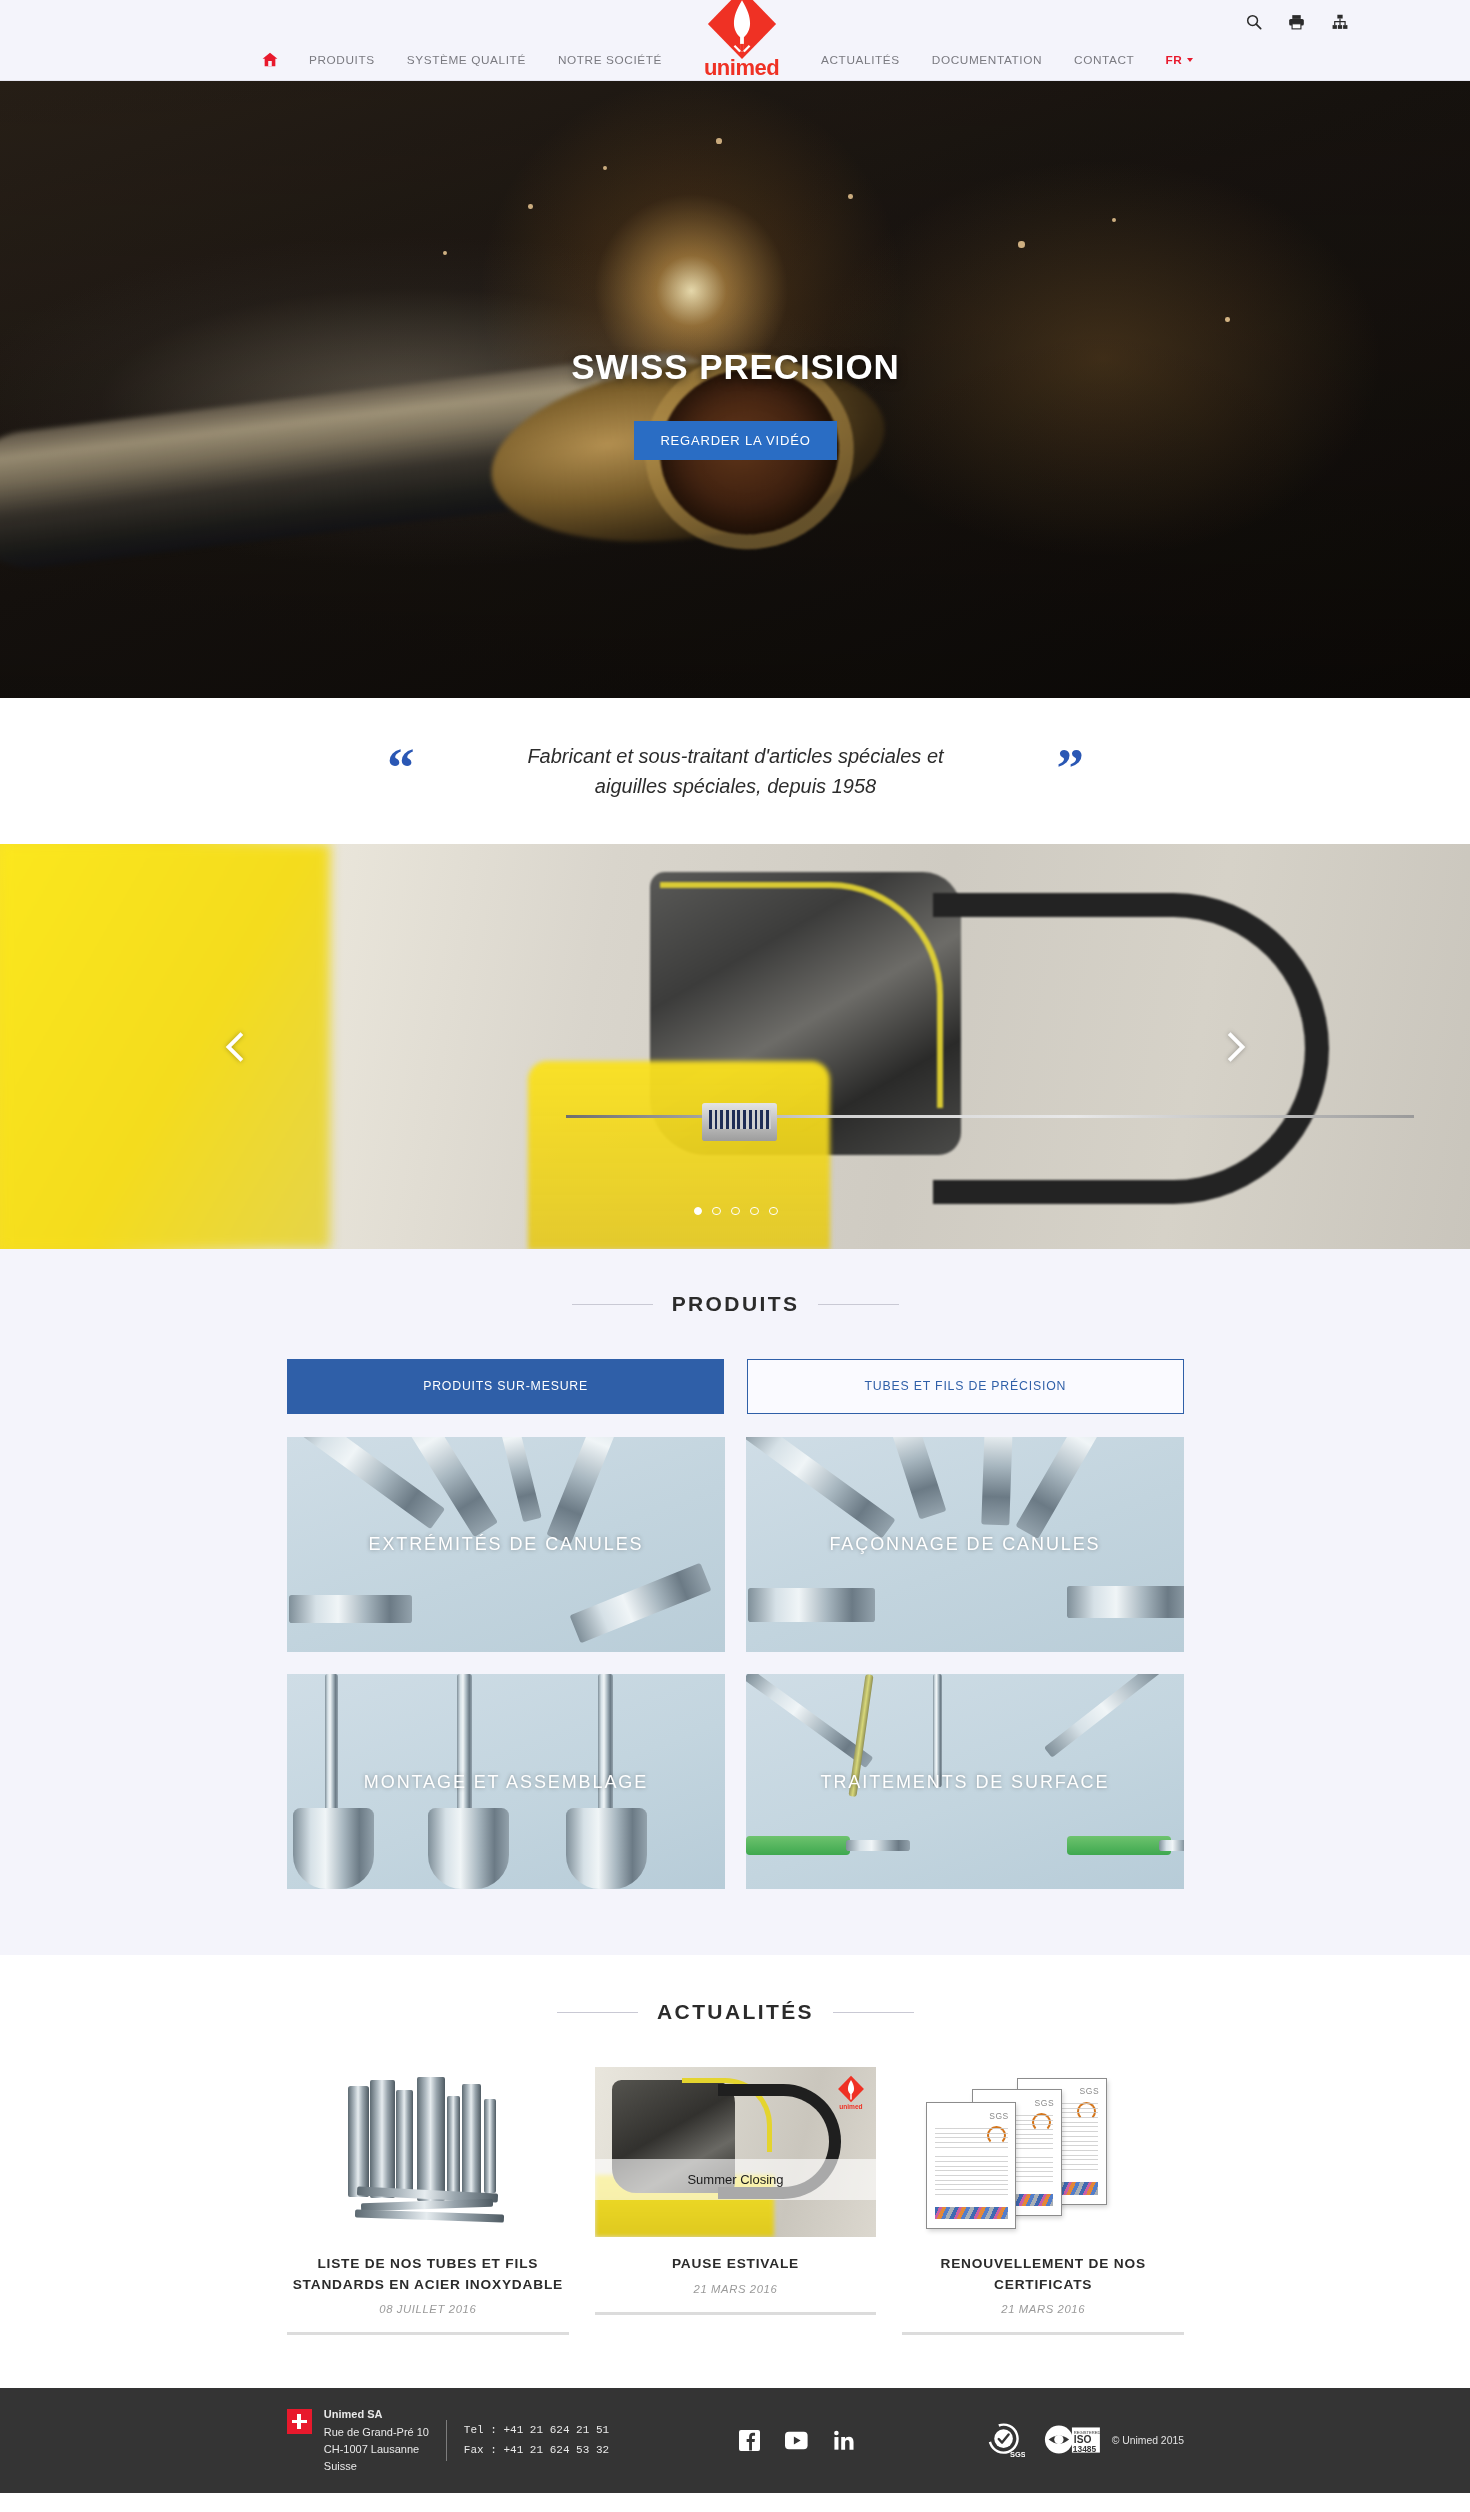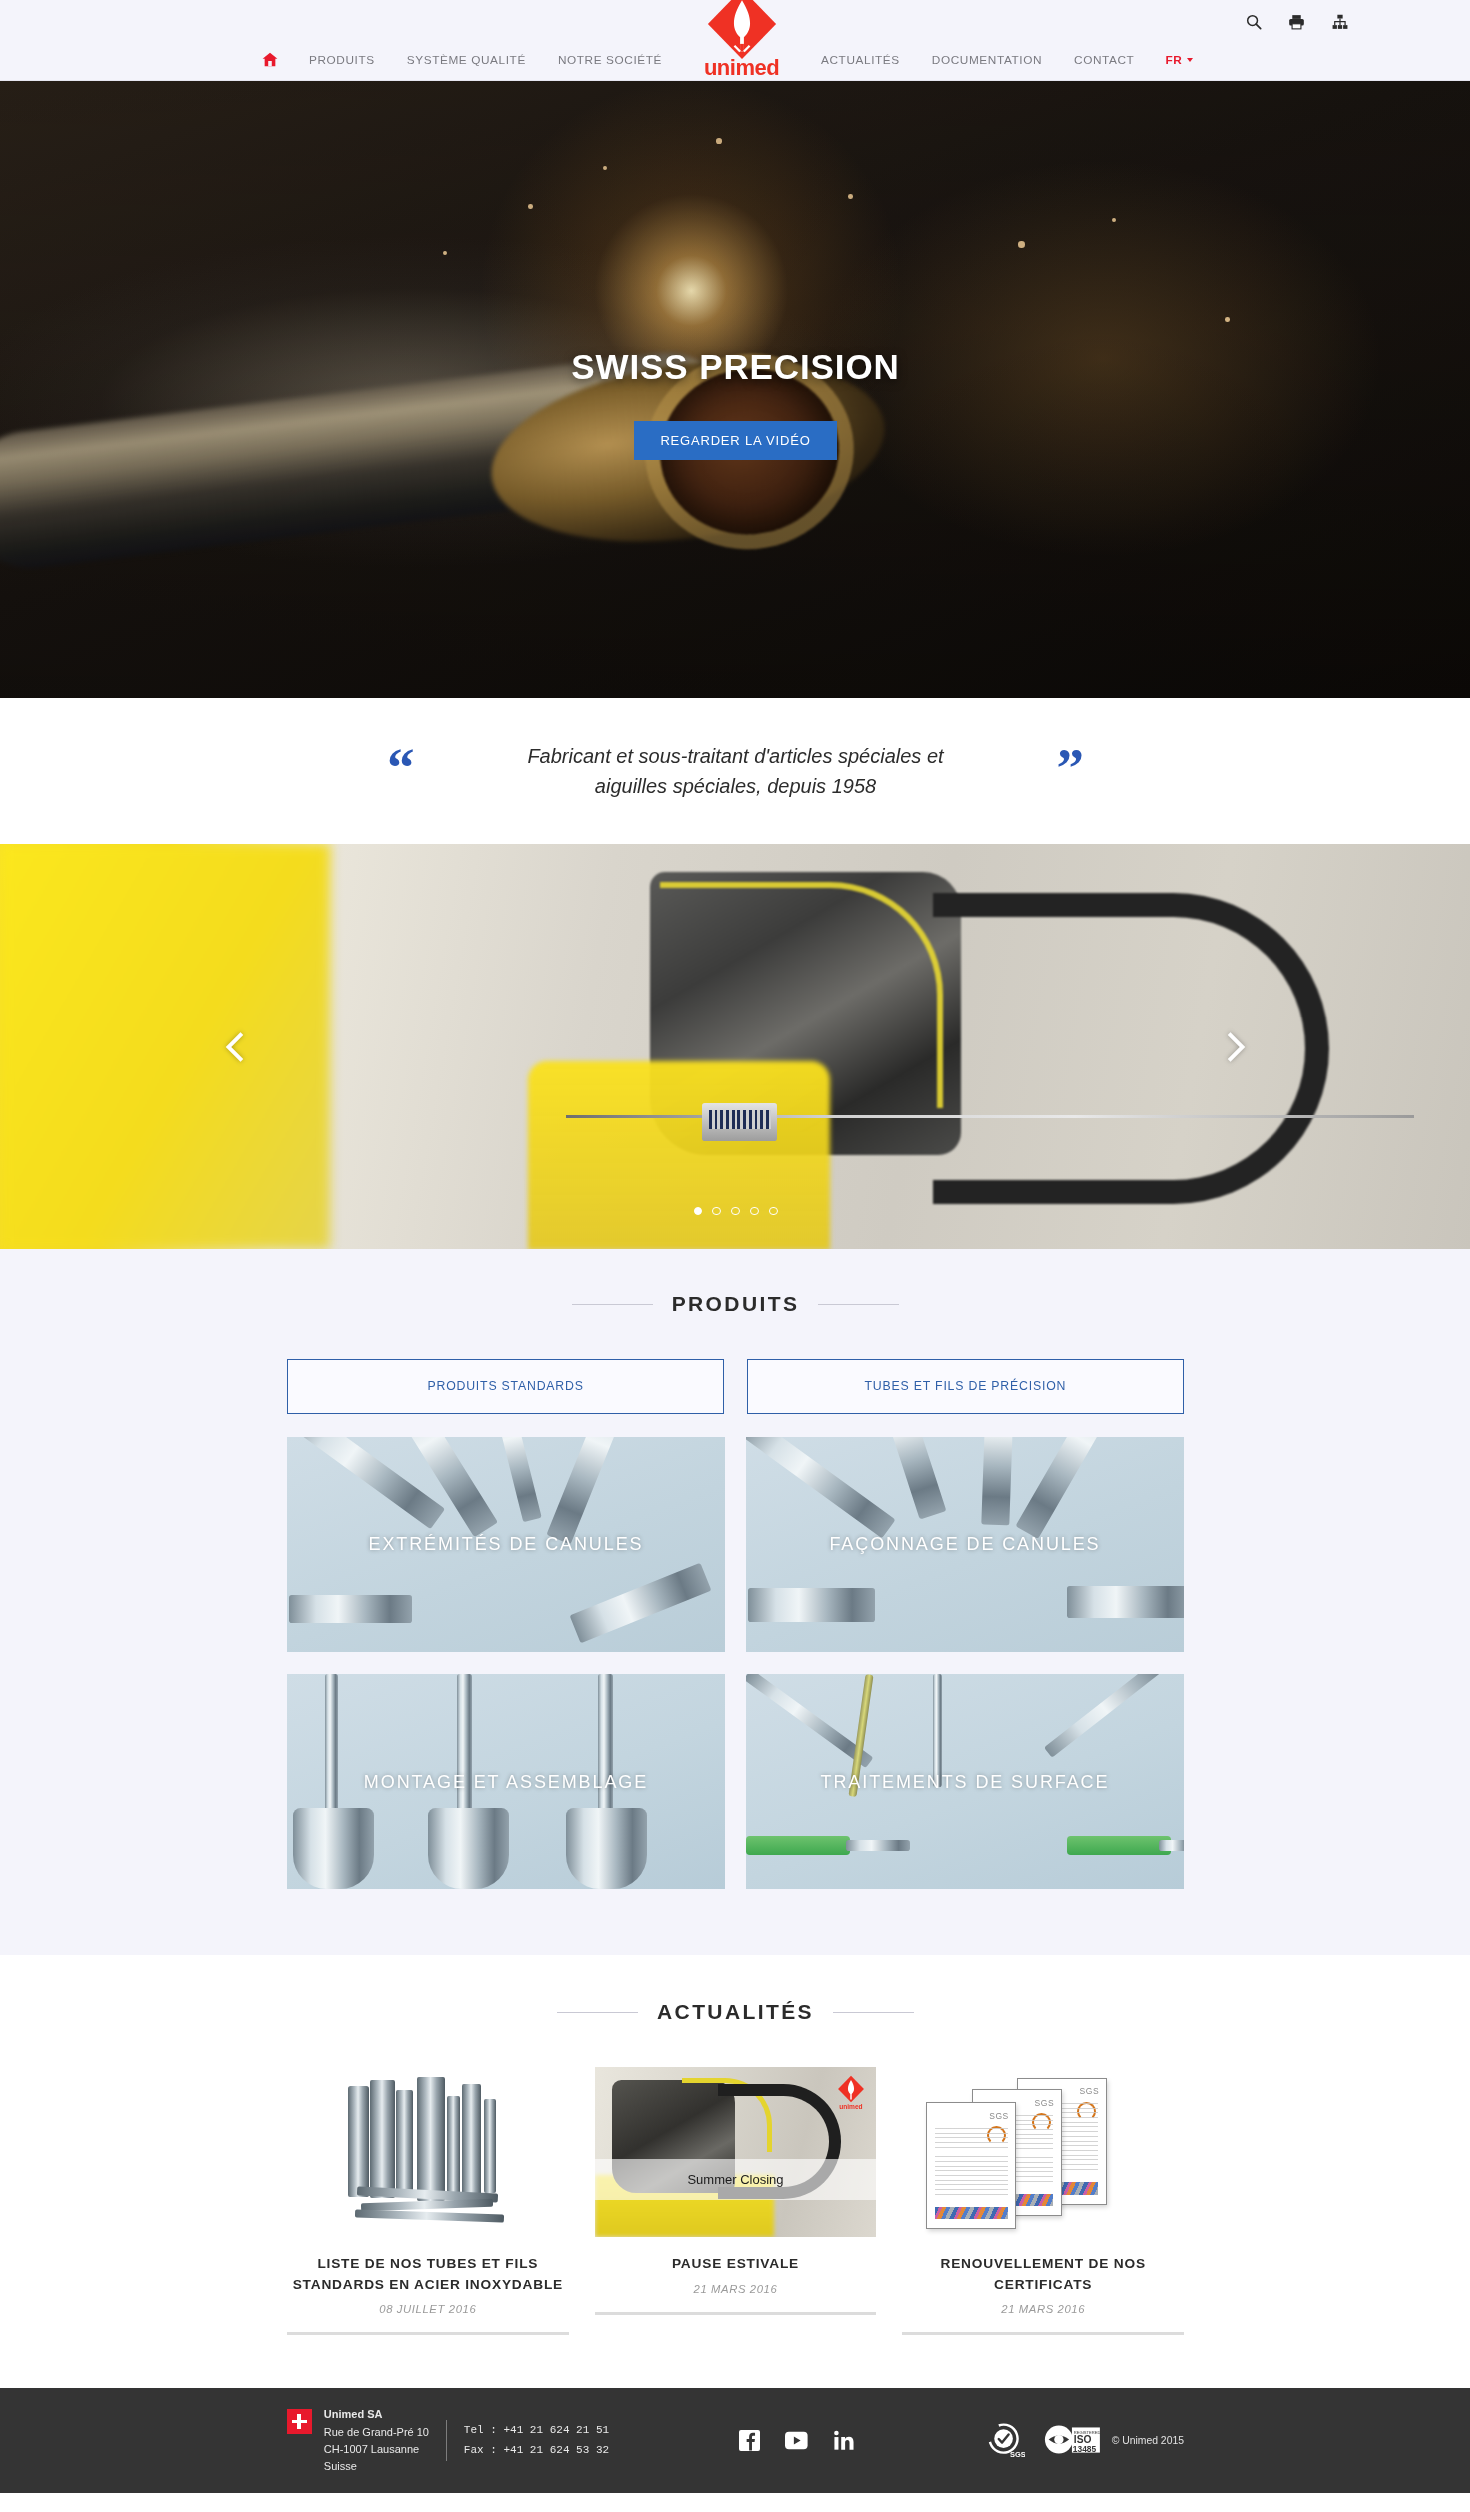"PRODUITS SUR-MESURE" div.tab { html: none -> <div>PRODUITS SUR-MESURE</div> }
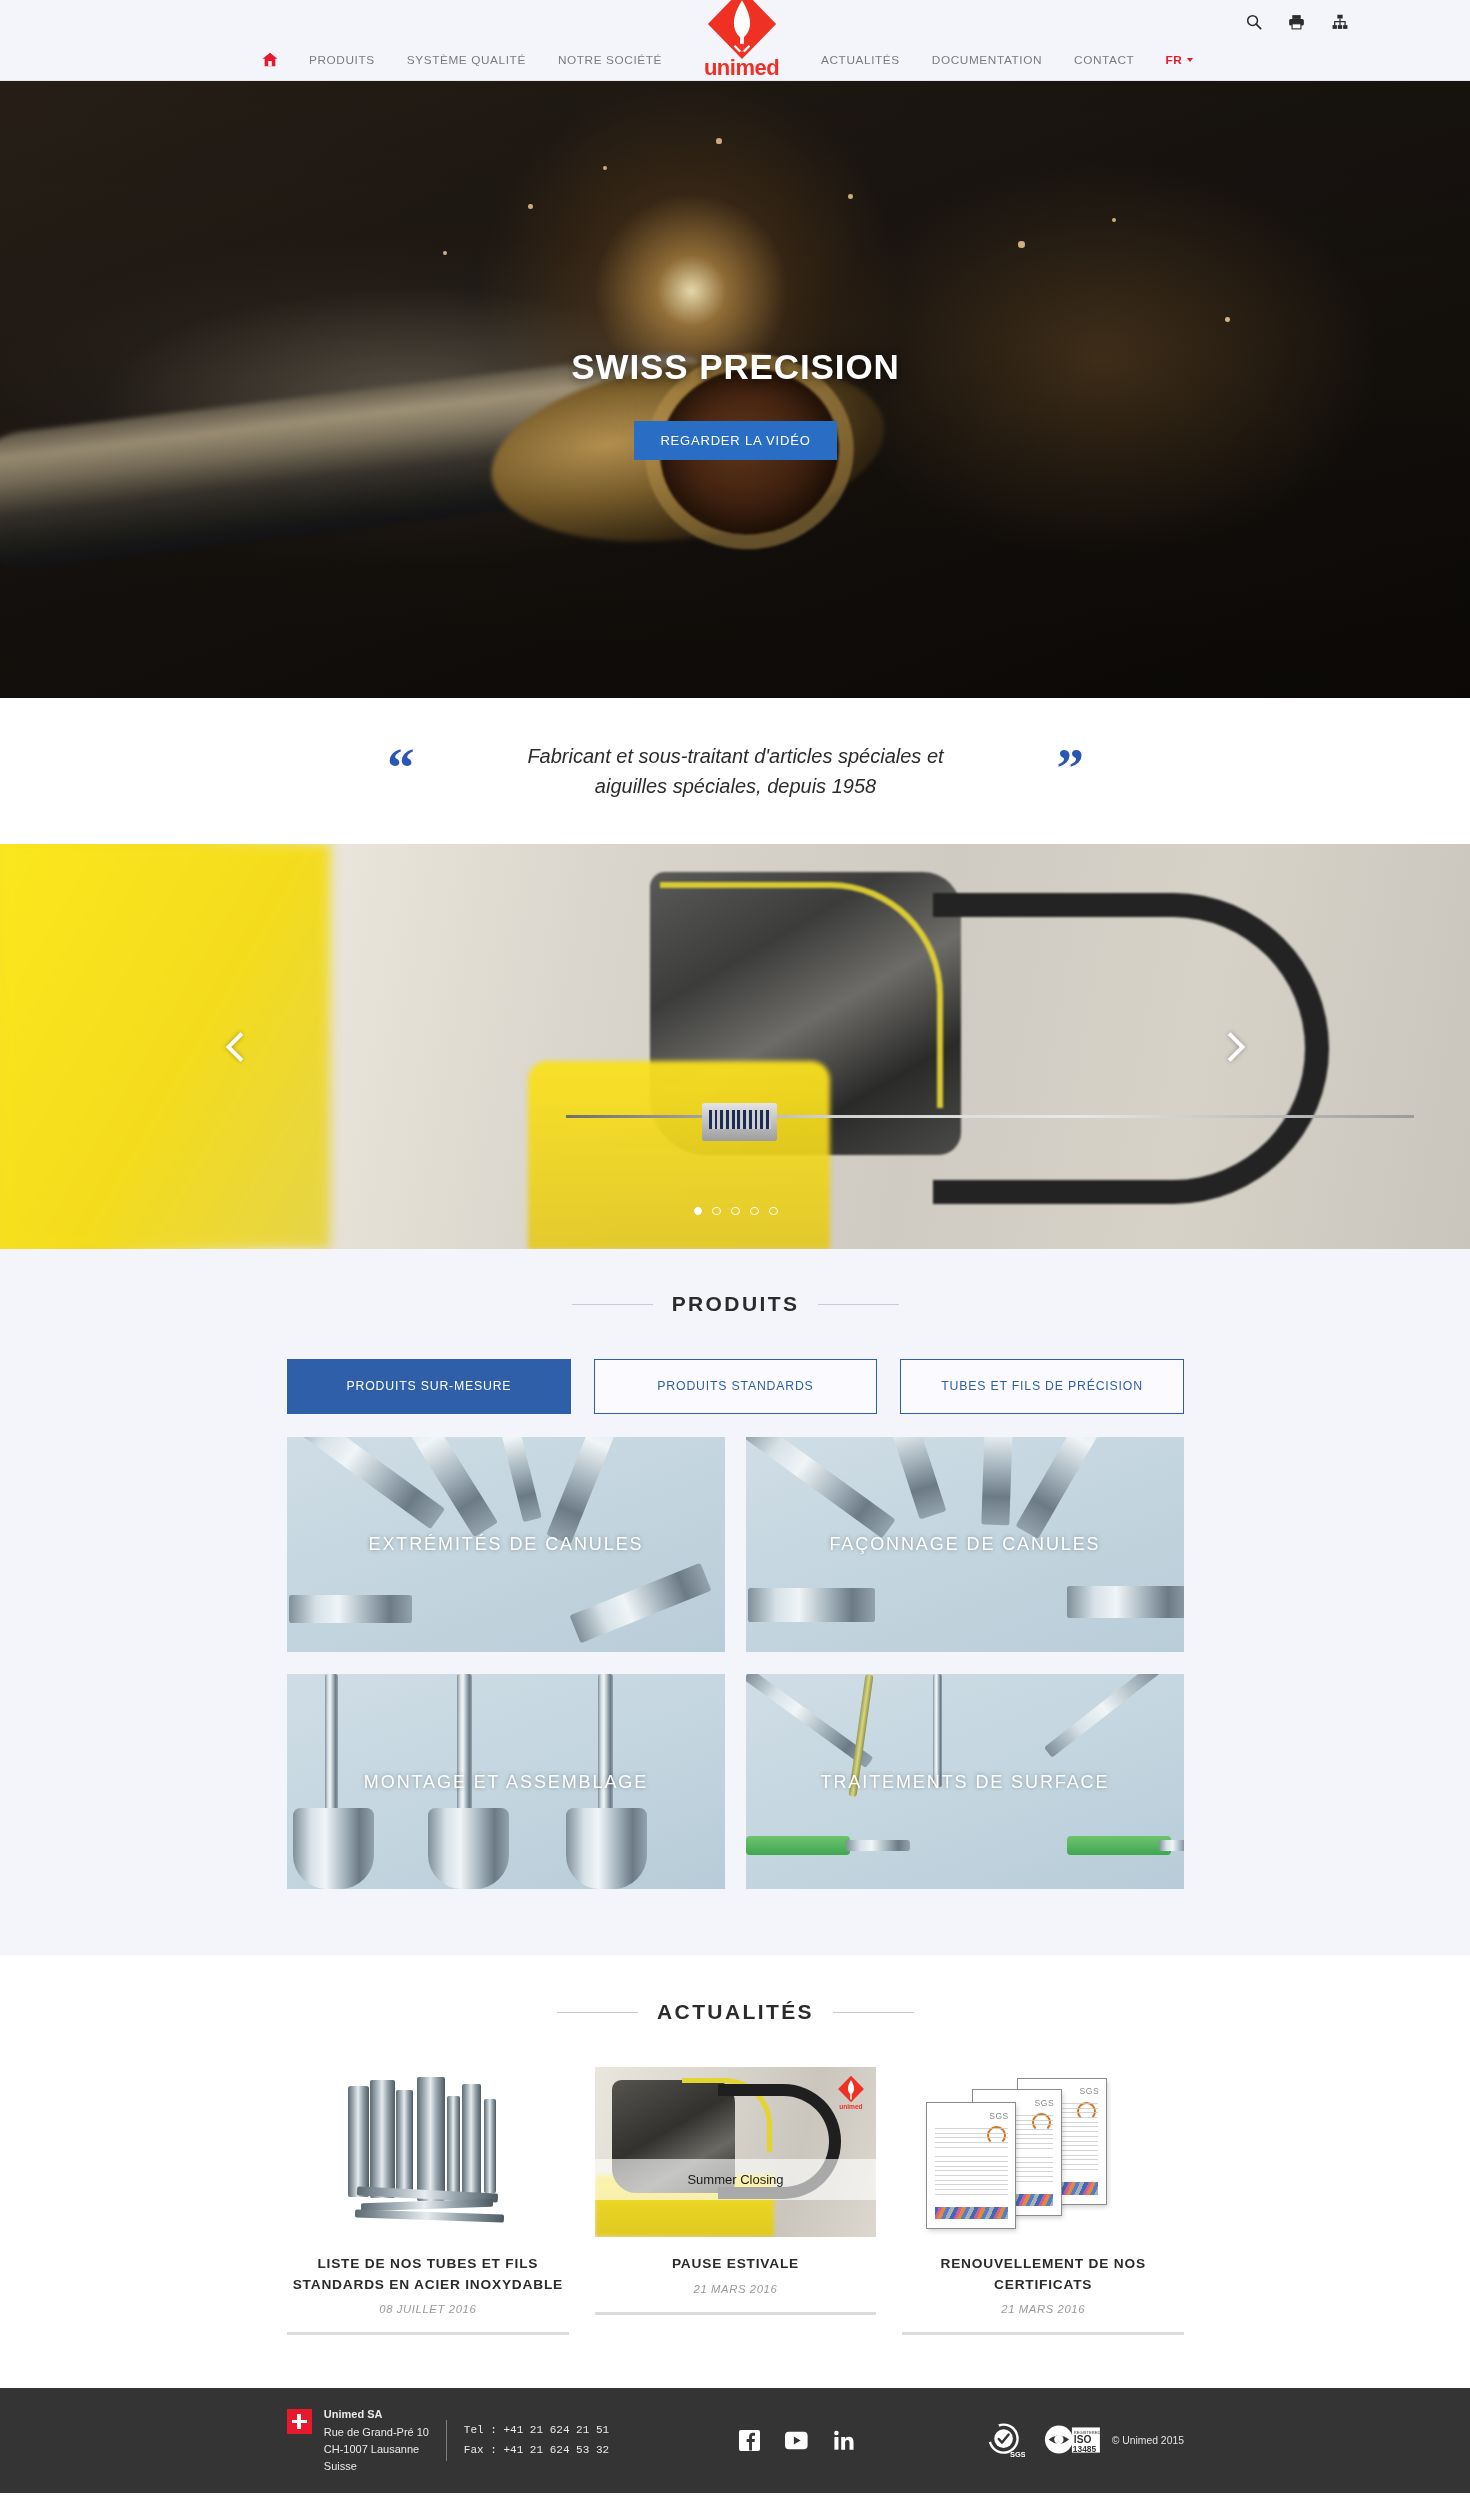"PRODUITS STANDARDS" div.tab { html: <div>PRODUITS STANDARDS</div> -> none }
